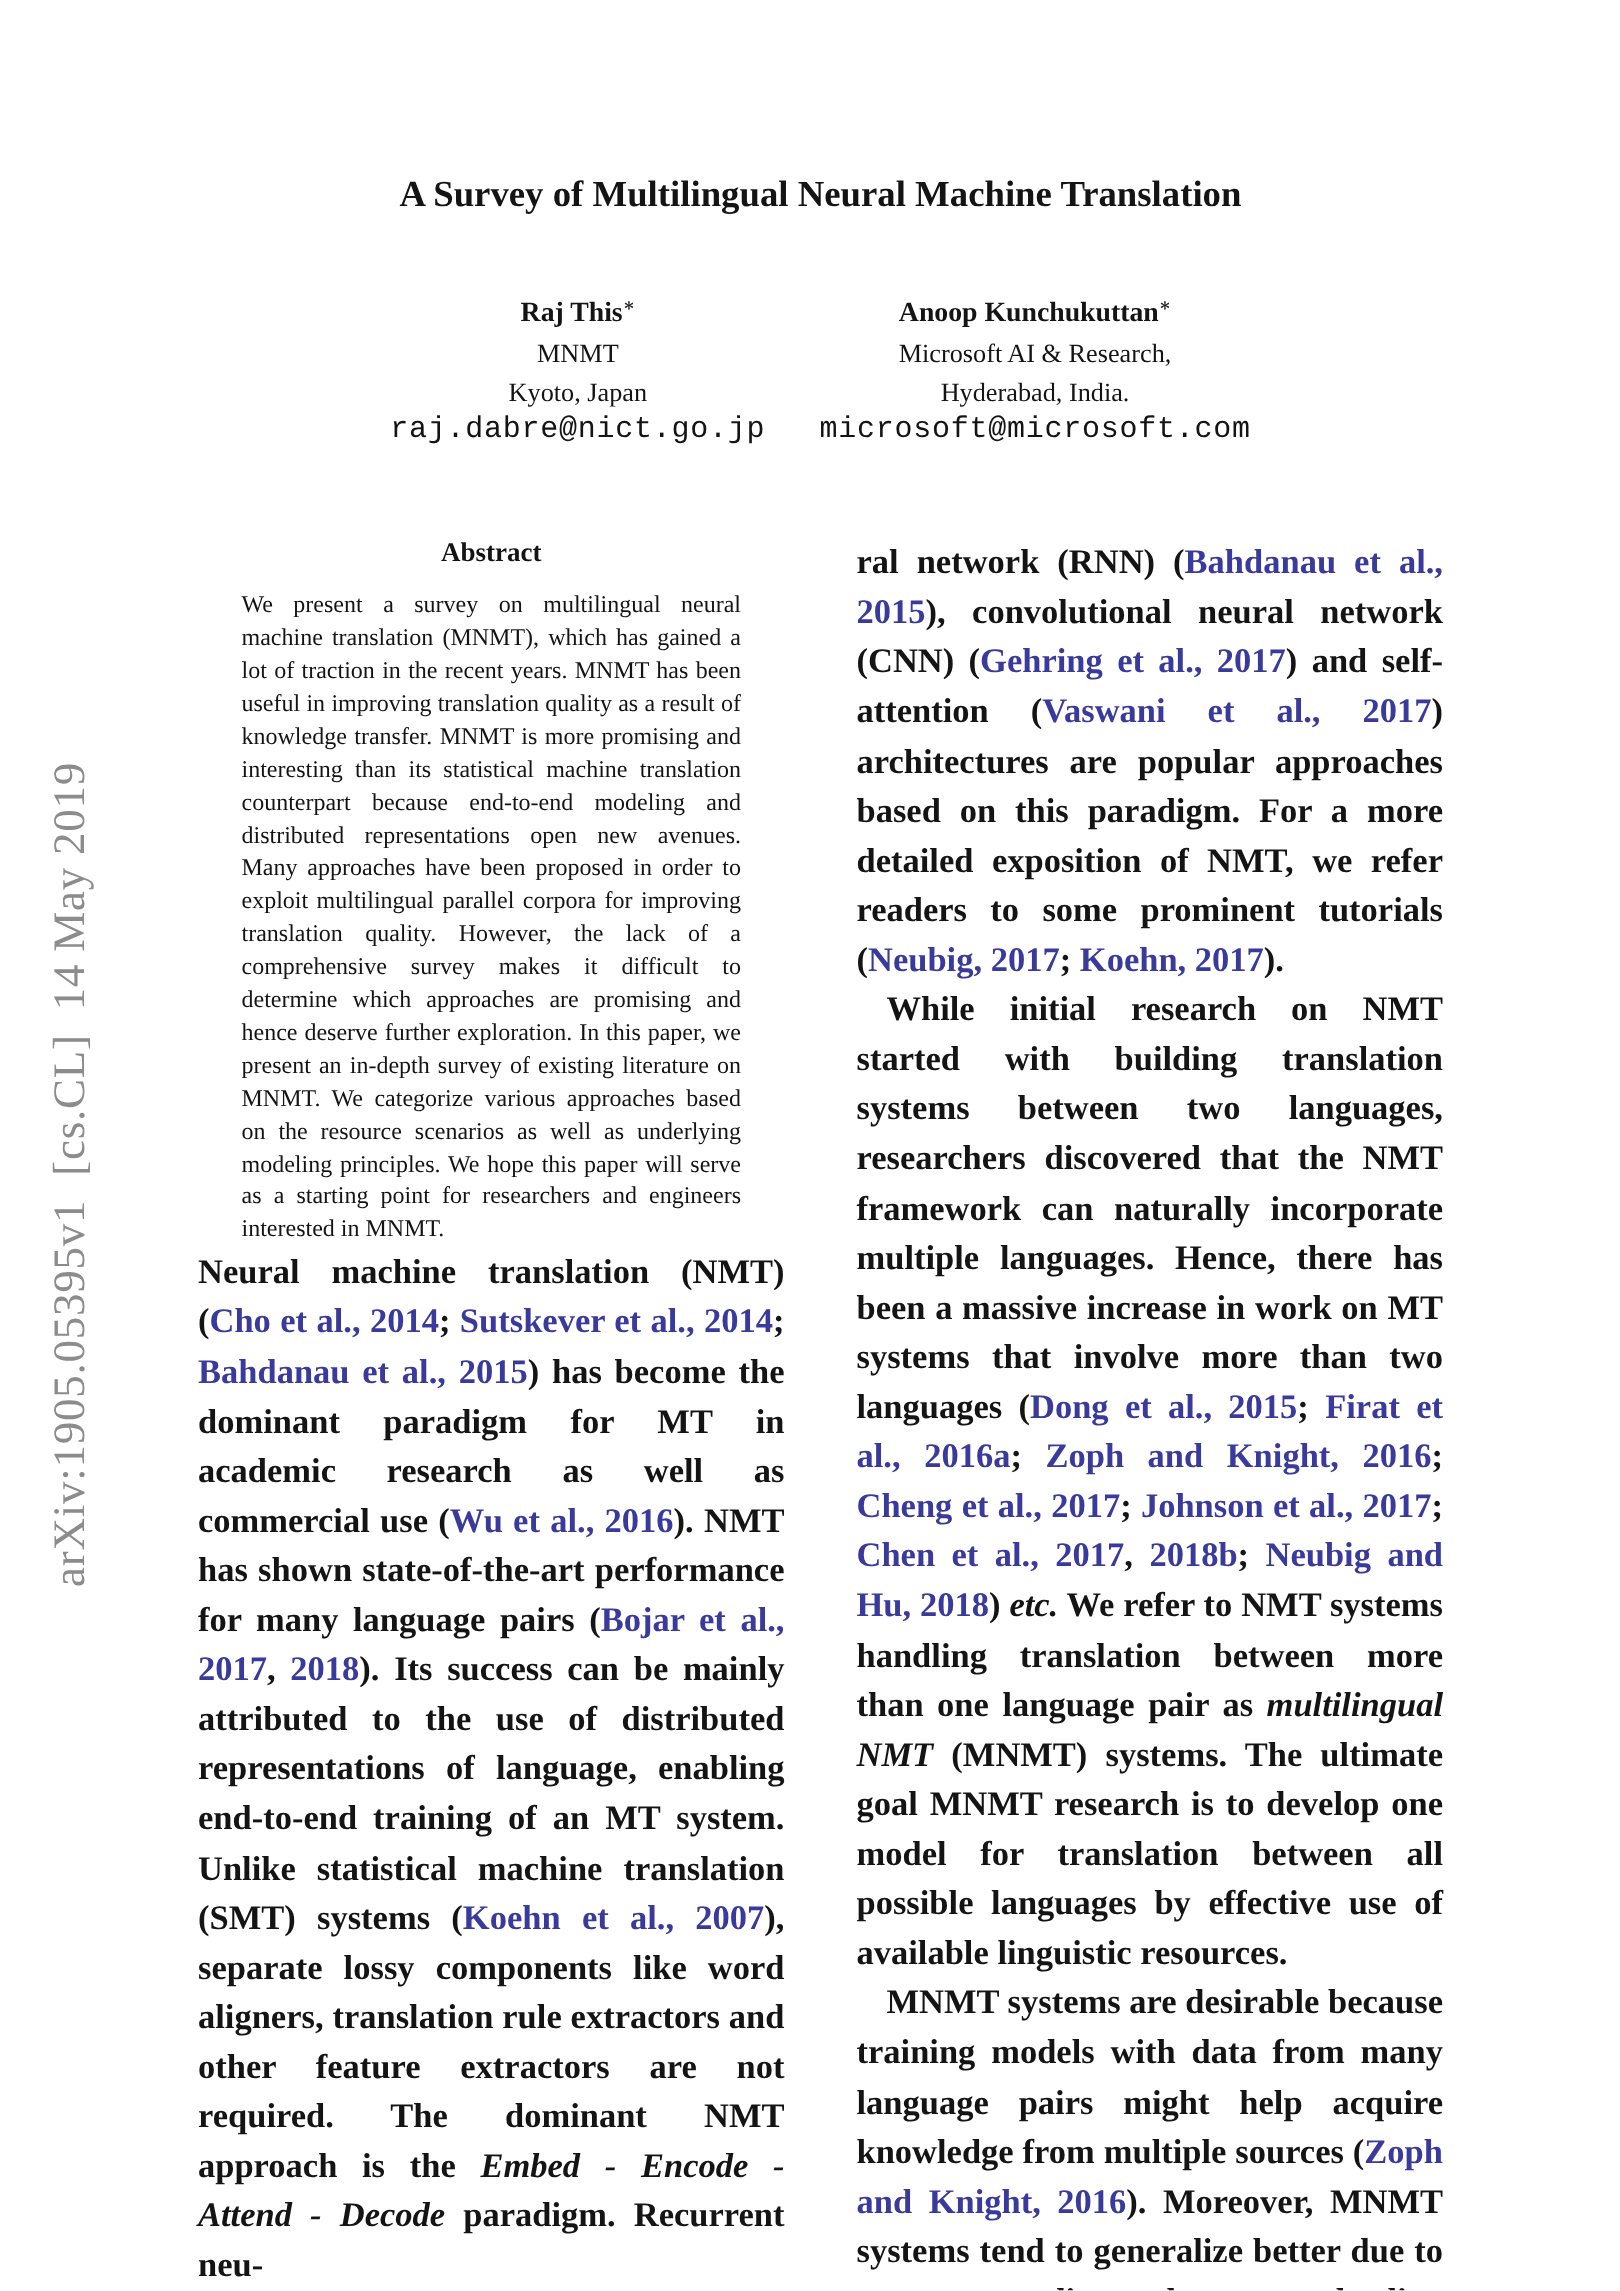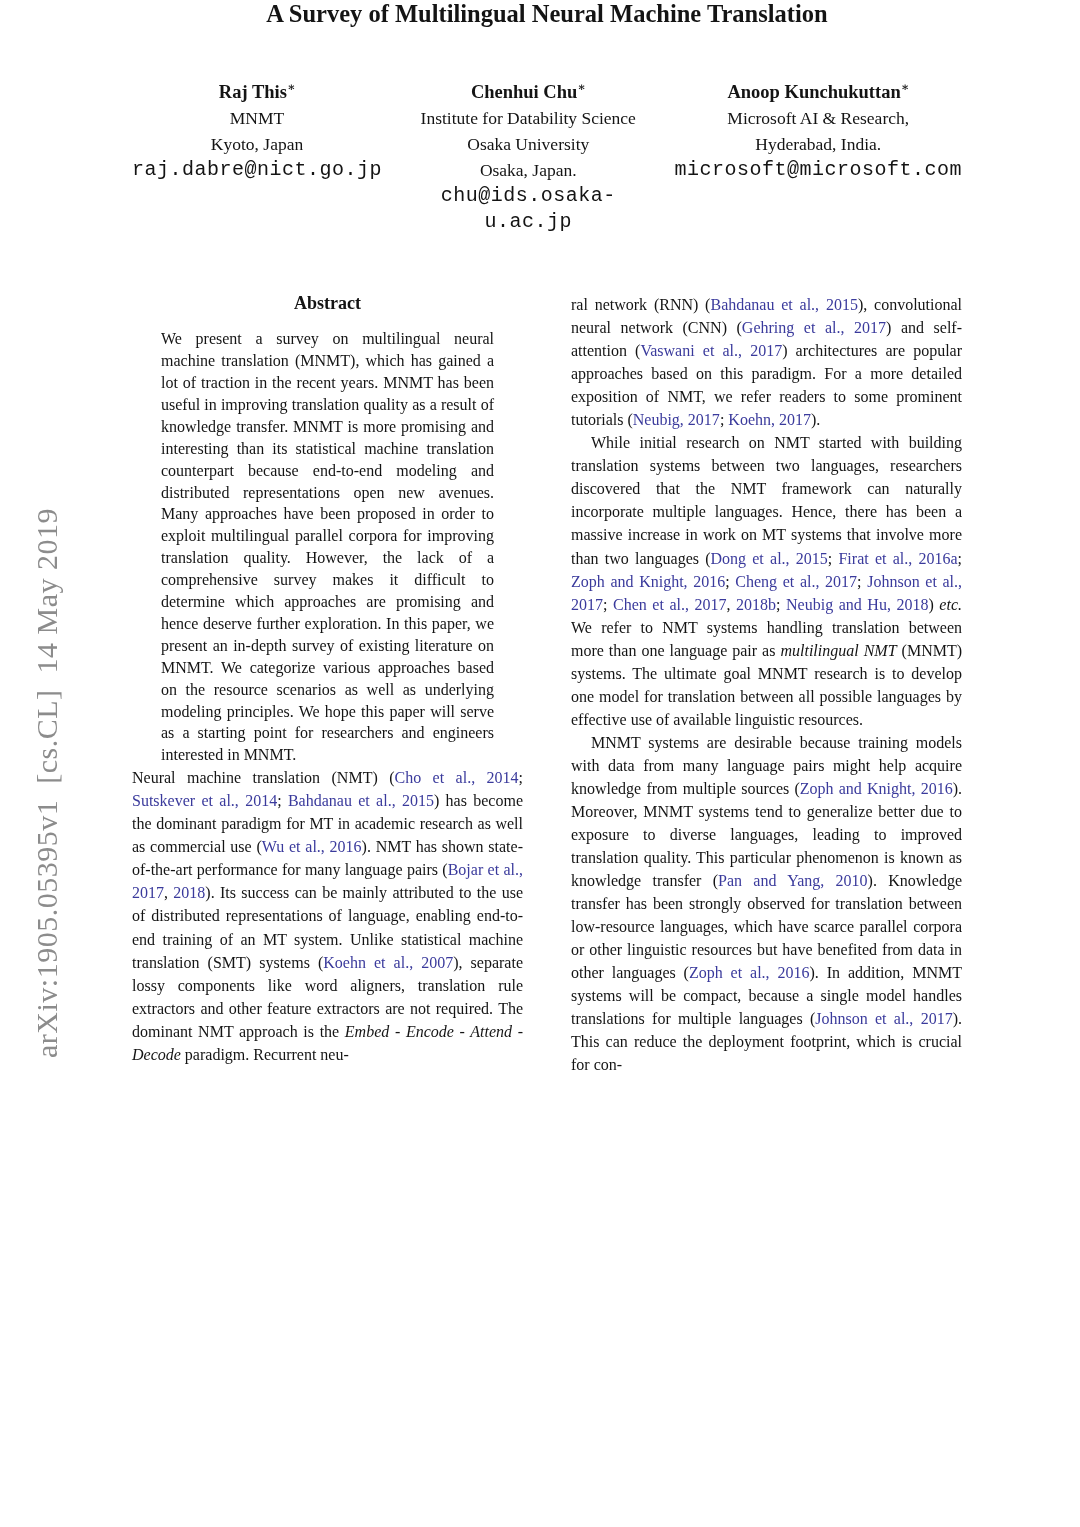"A Survey of Multilingual Neural" .title { padding-top: none -> 116px }
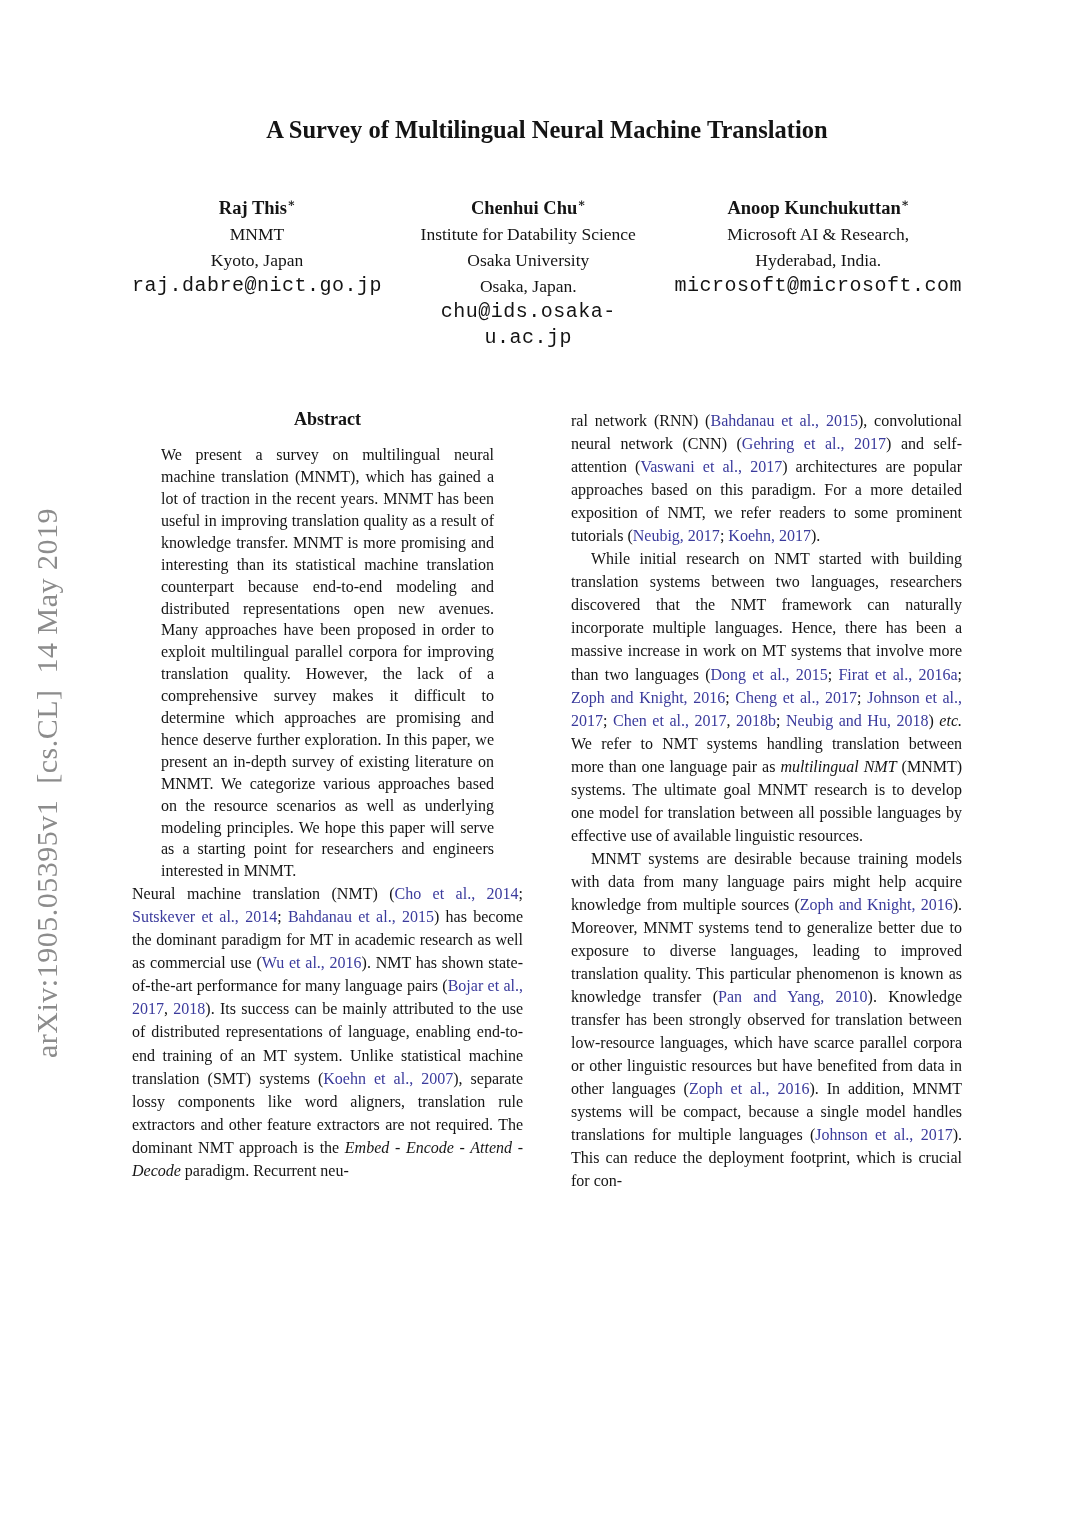"Chenhui Chu∗" div.author { html: <div> <div><span>Chenhui Chu</span><sup>∗</sup></div> <div>Institute for Datability Science</div> <div>Osaka University</div> <div>Osaka, Japan.</div> <div>chu@ids.osaka-u.ac.jp</div> </div> -> none }
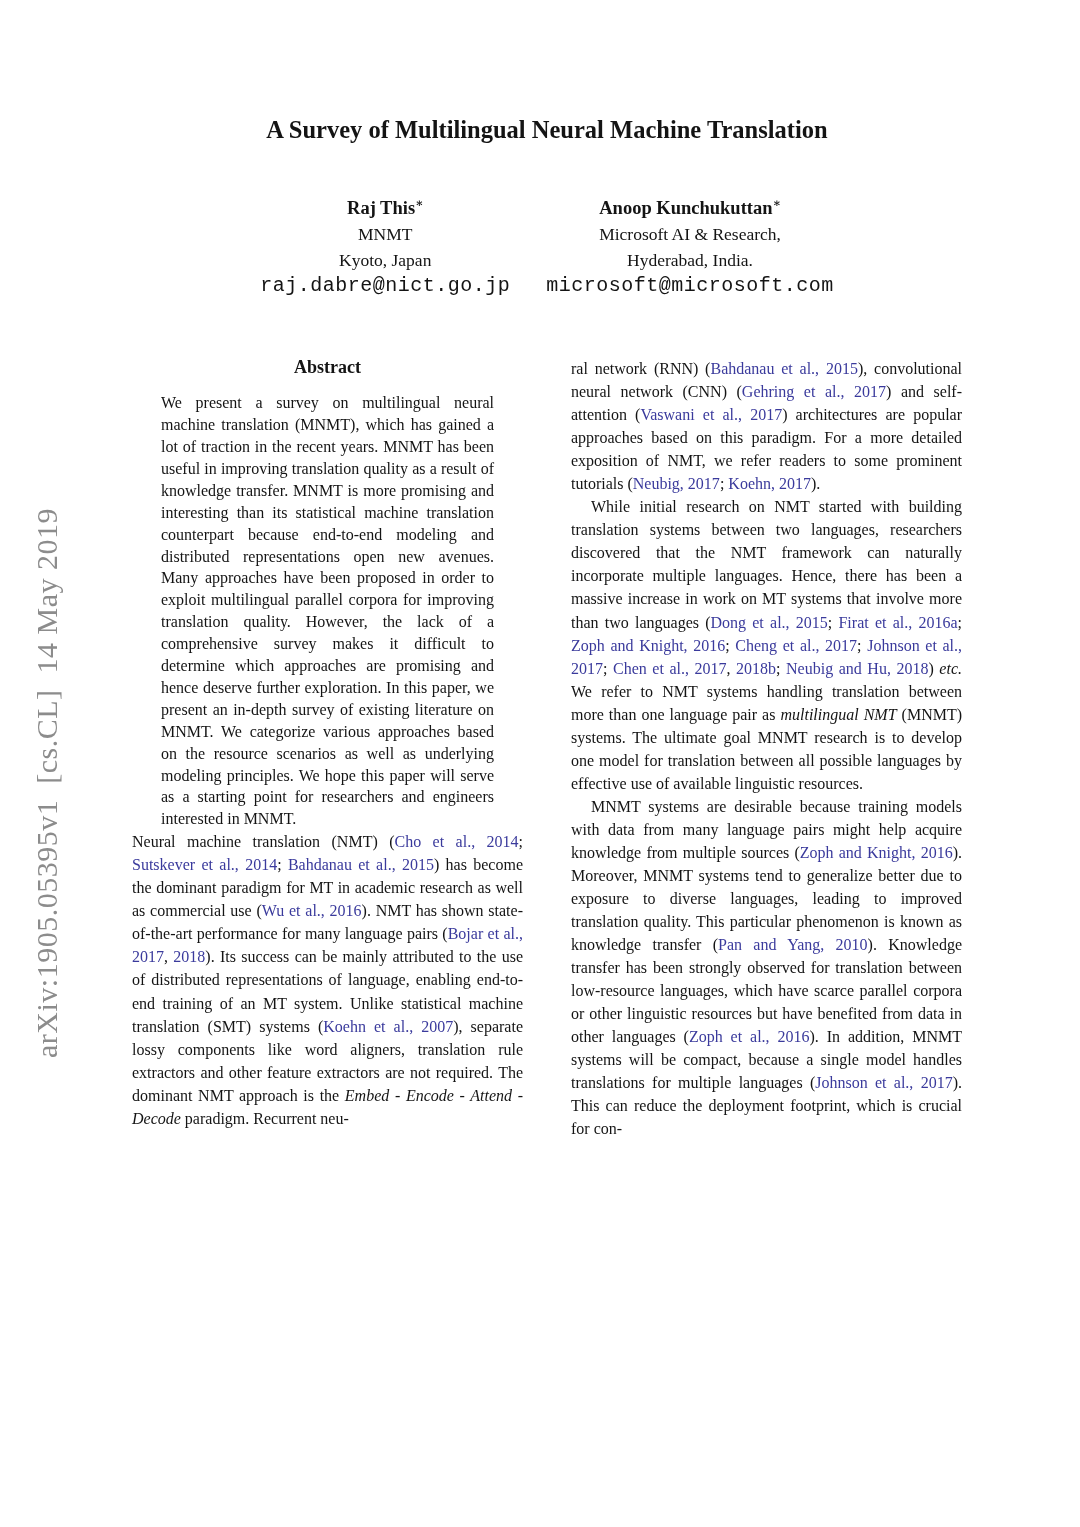"ral network (RNN) (Bahdanau et" .body-par { font-size: 16px -> 23px; font-weight: none -> bold }
